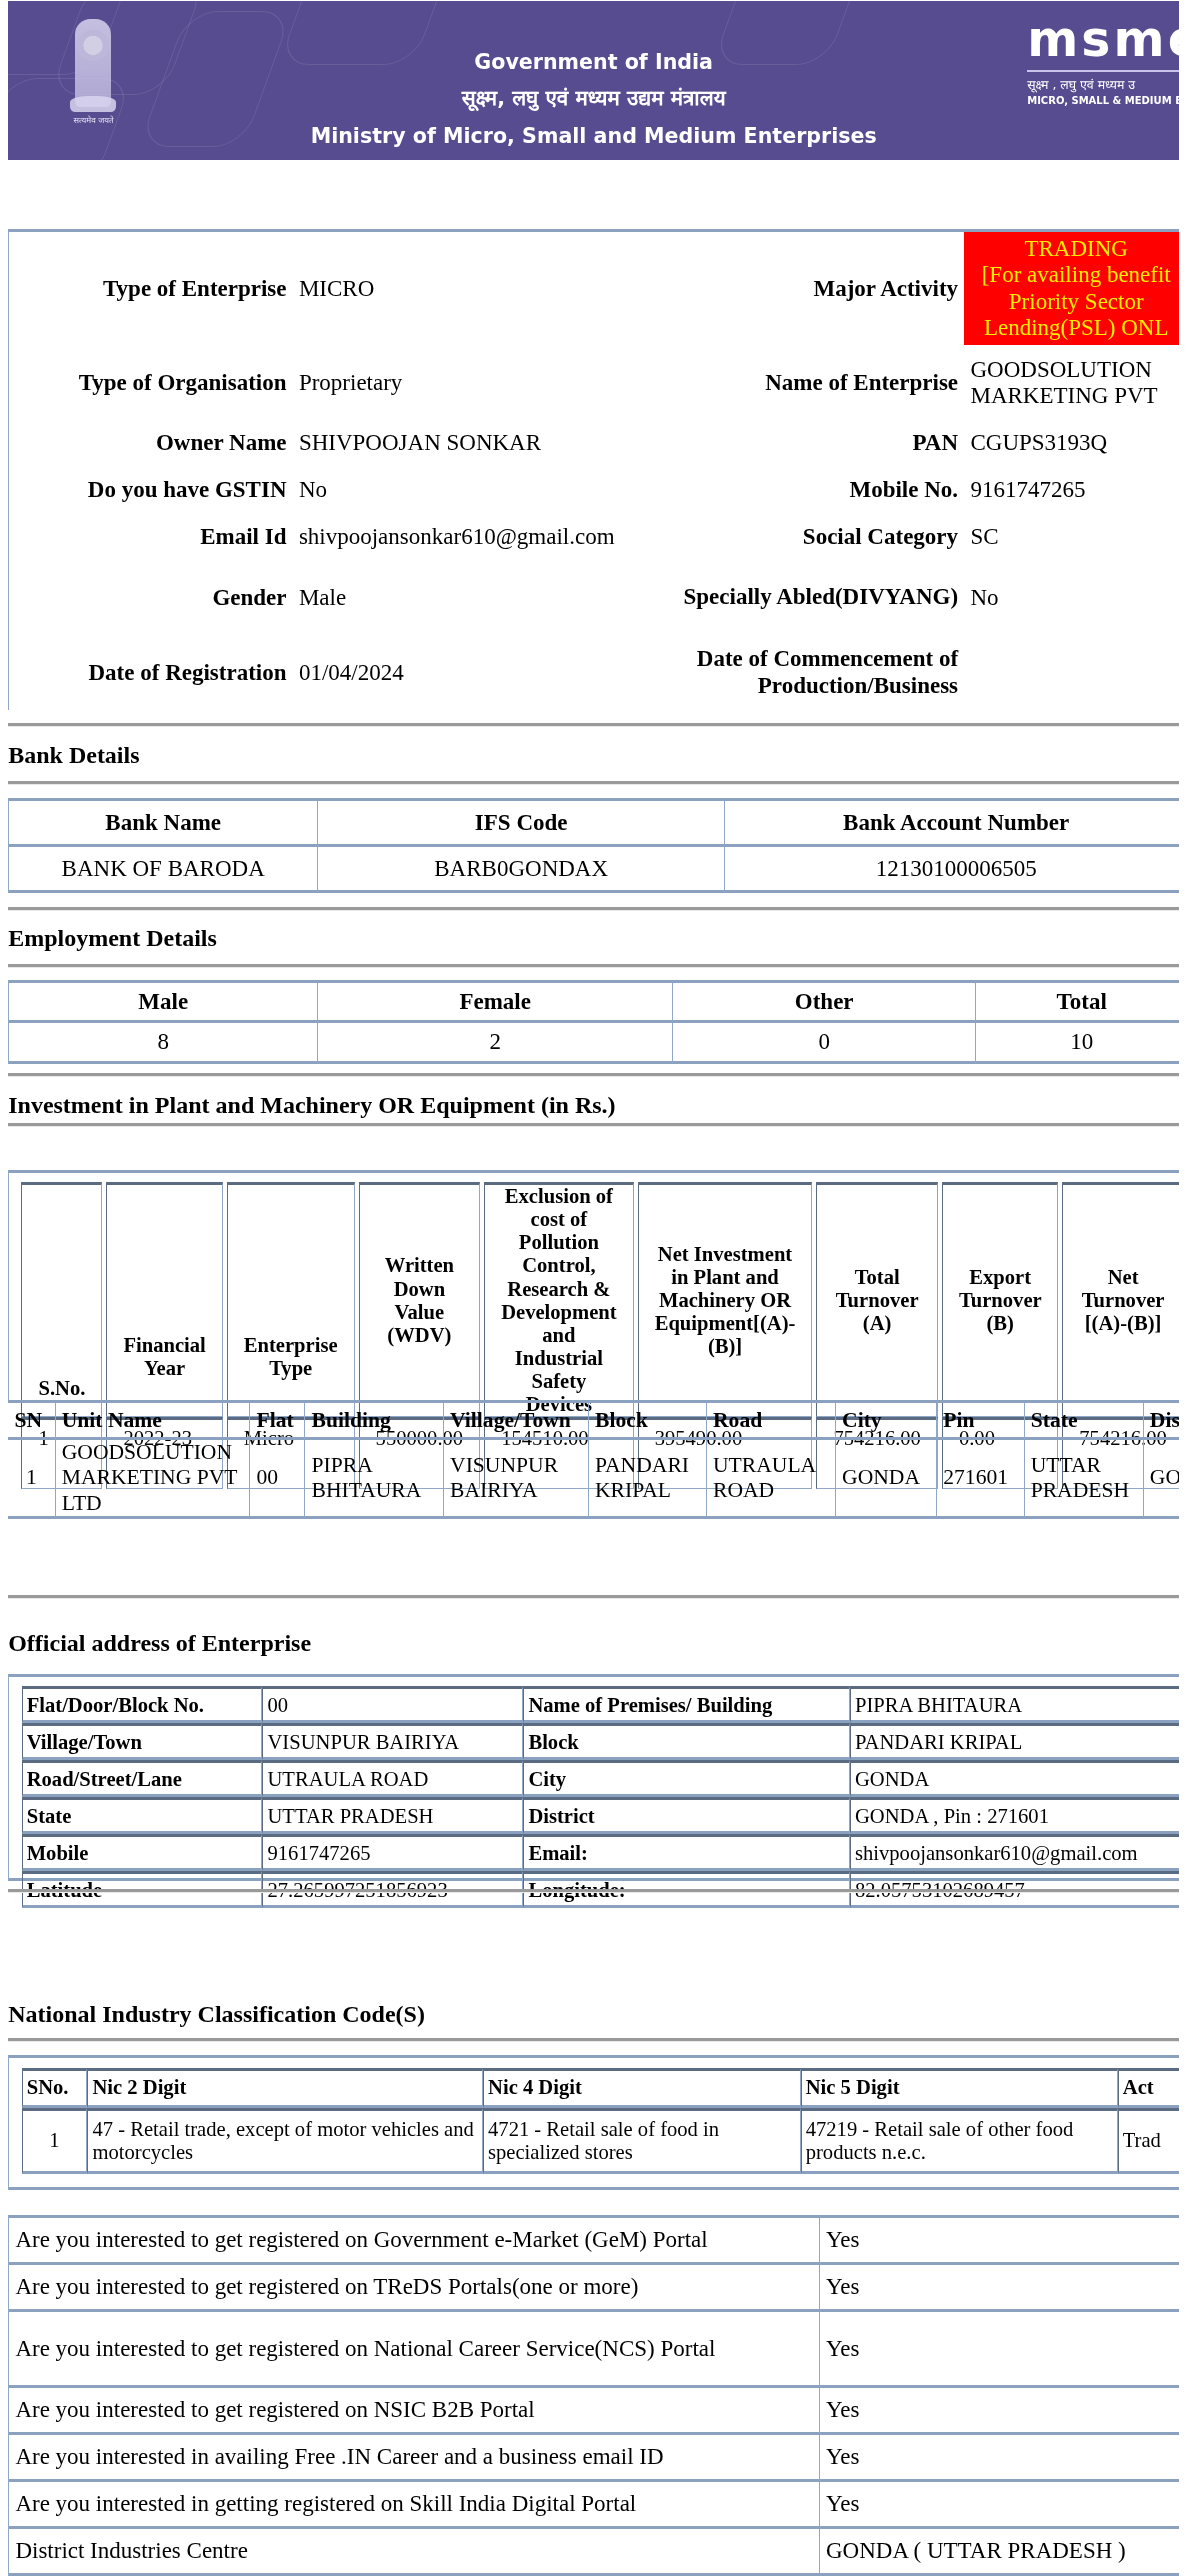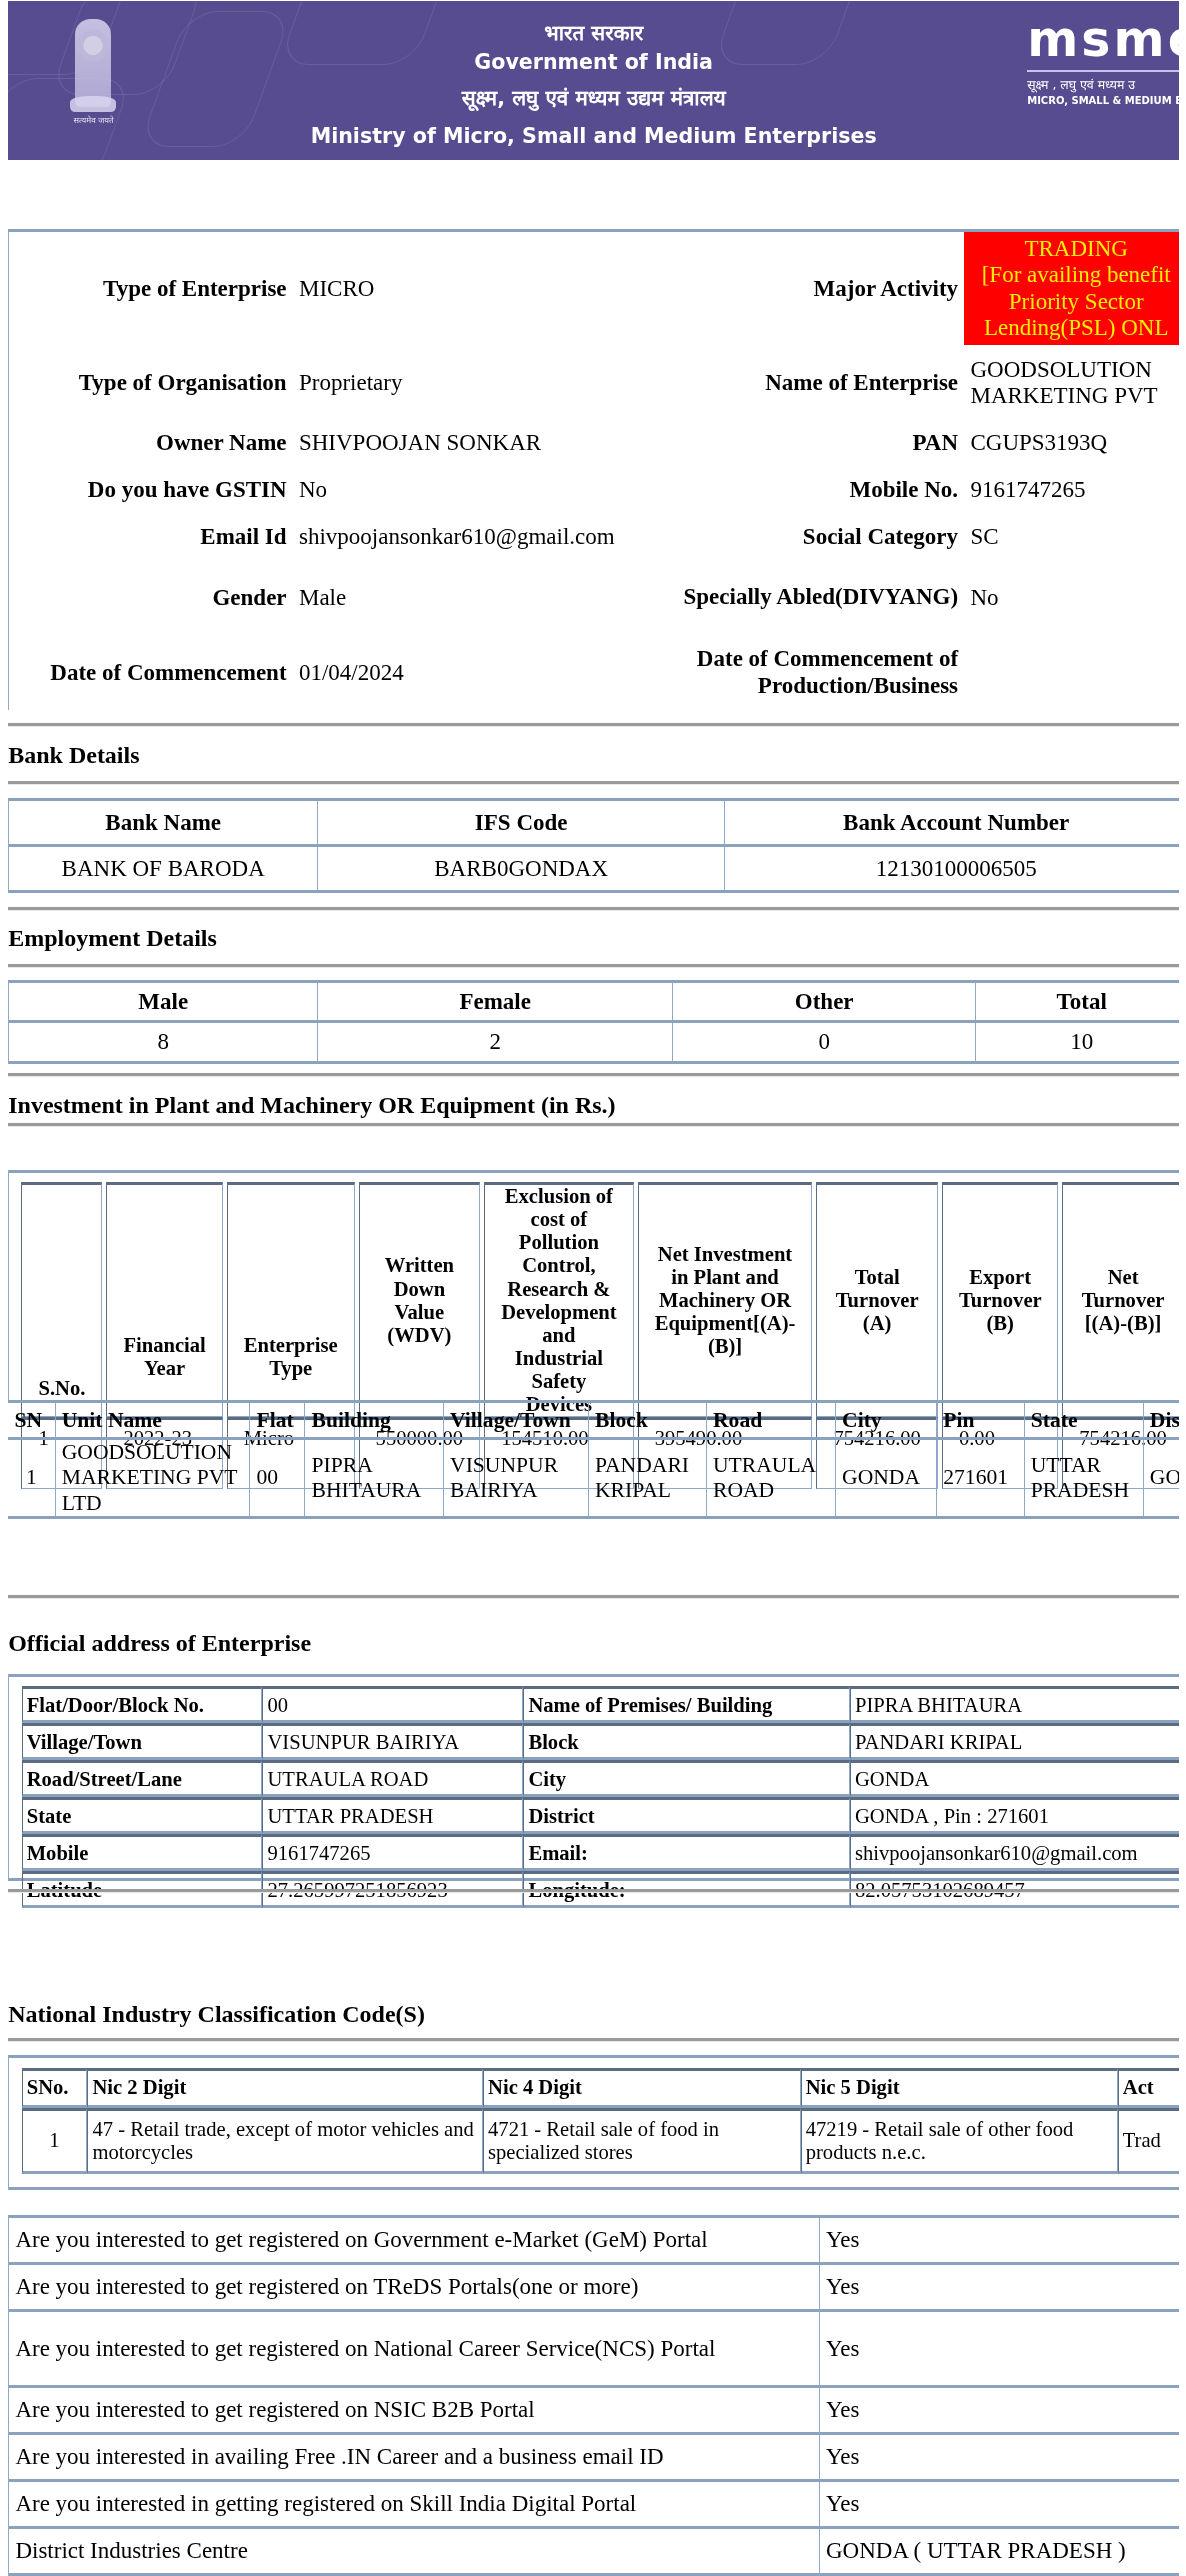"भारत सरकार" div.banner-text { html: <div>भारत सरकार</div> -> none }
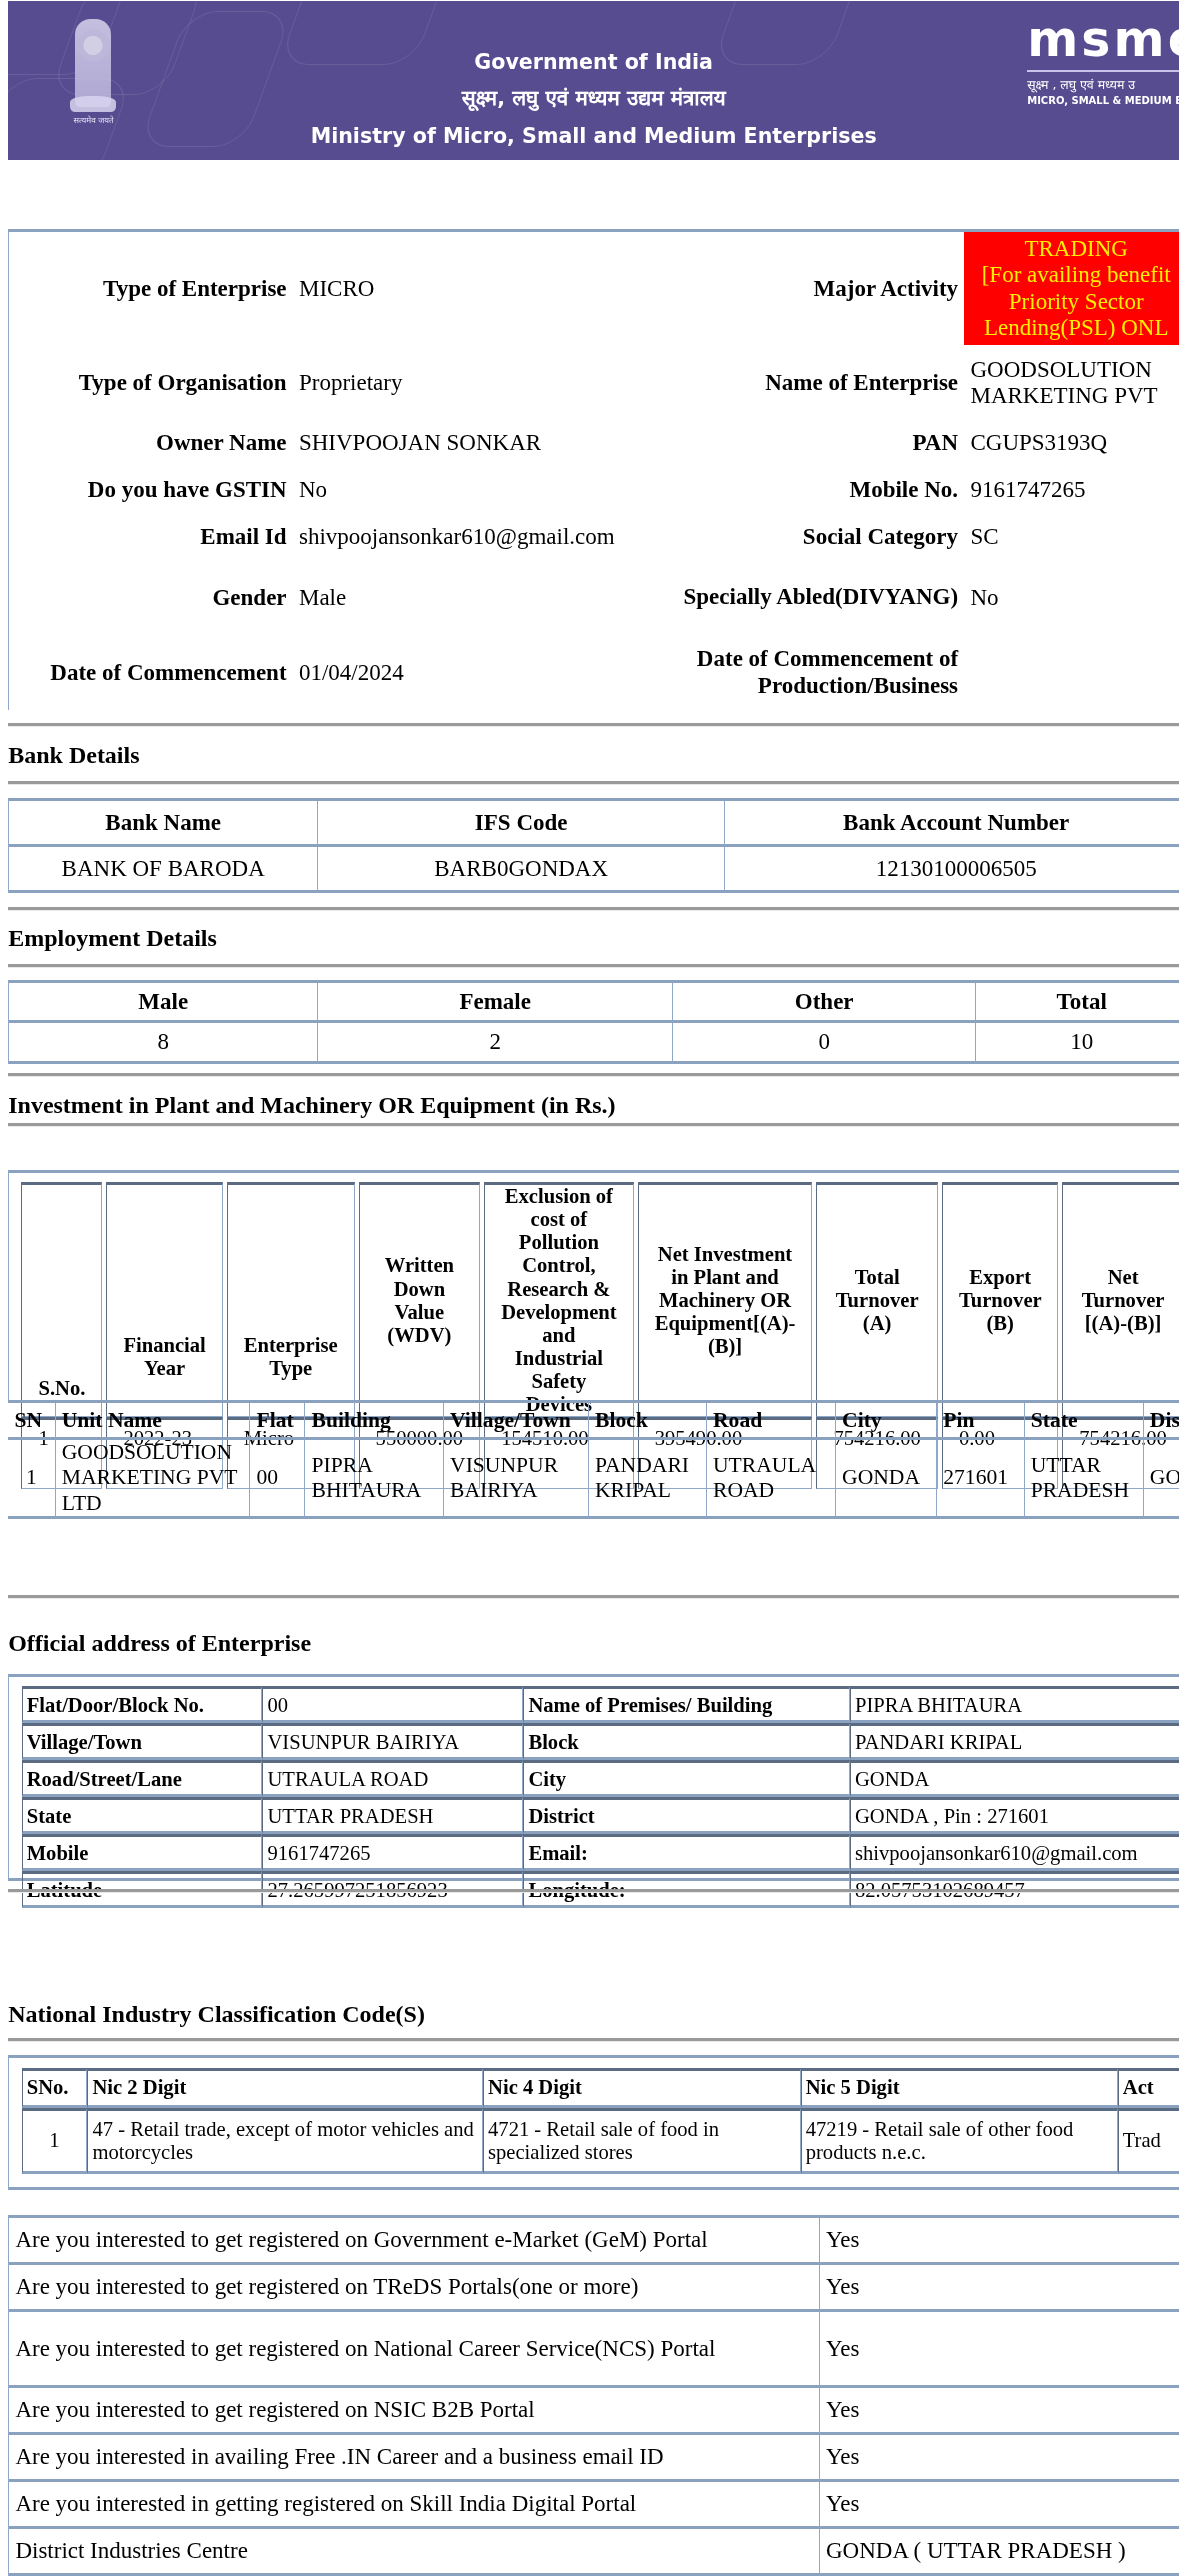"Date of Commencement" td.lbl { text: Commencement -> Registration }
